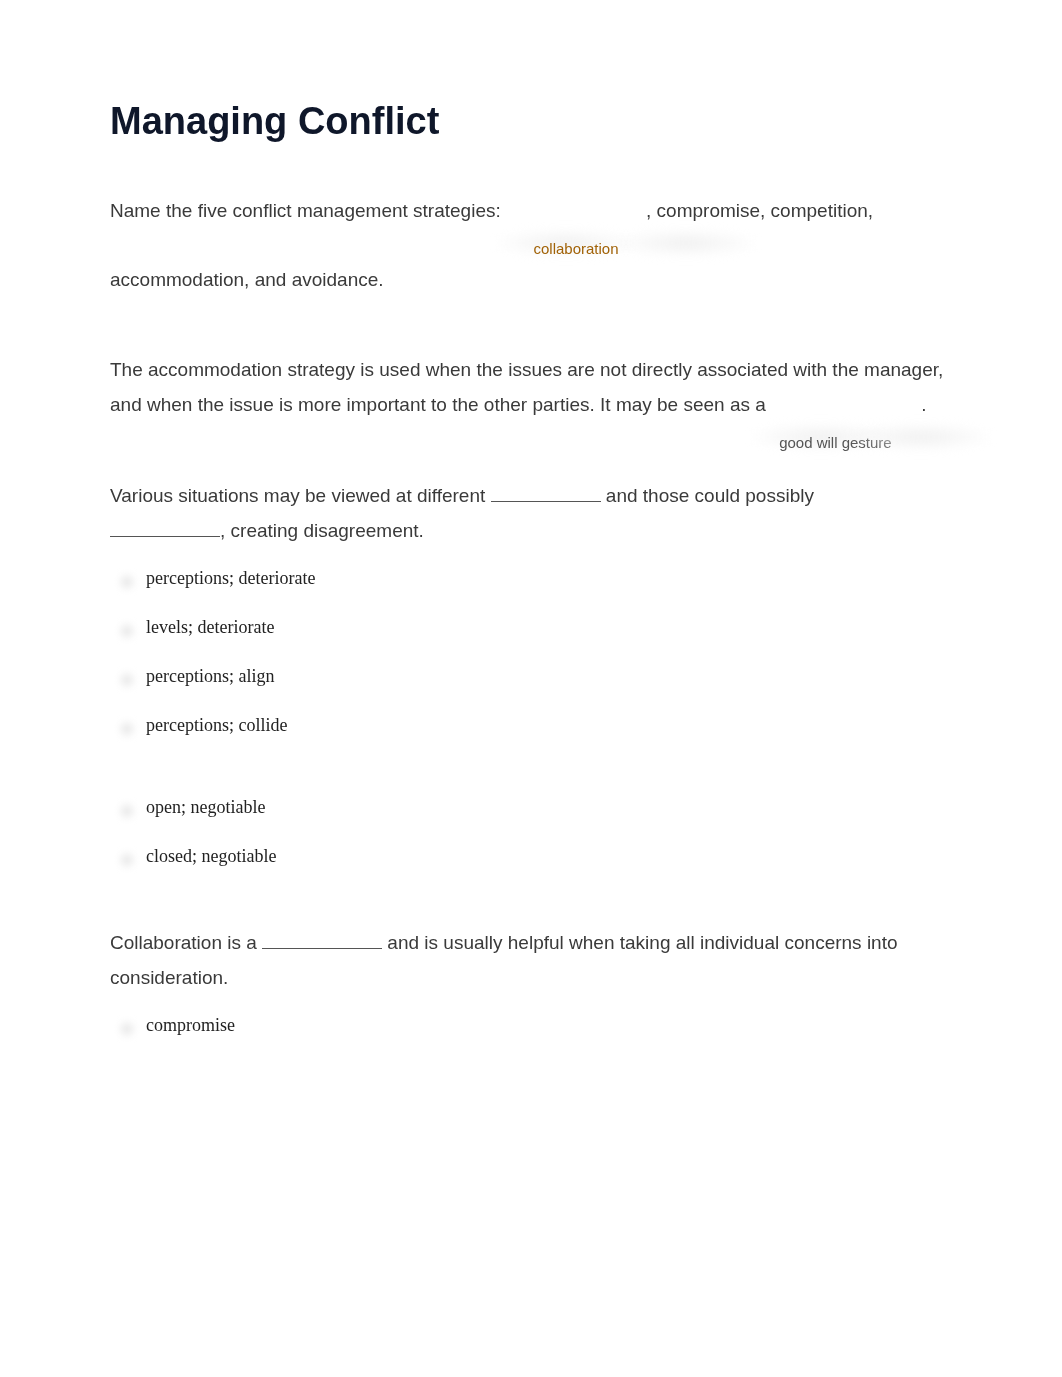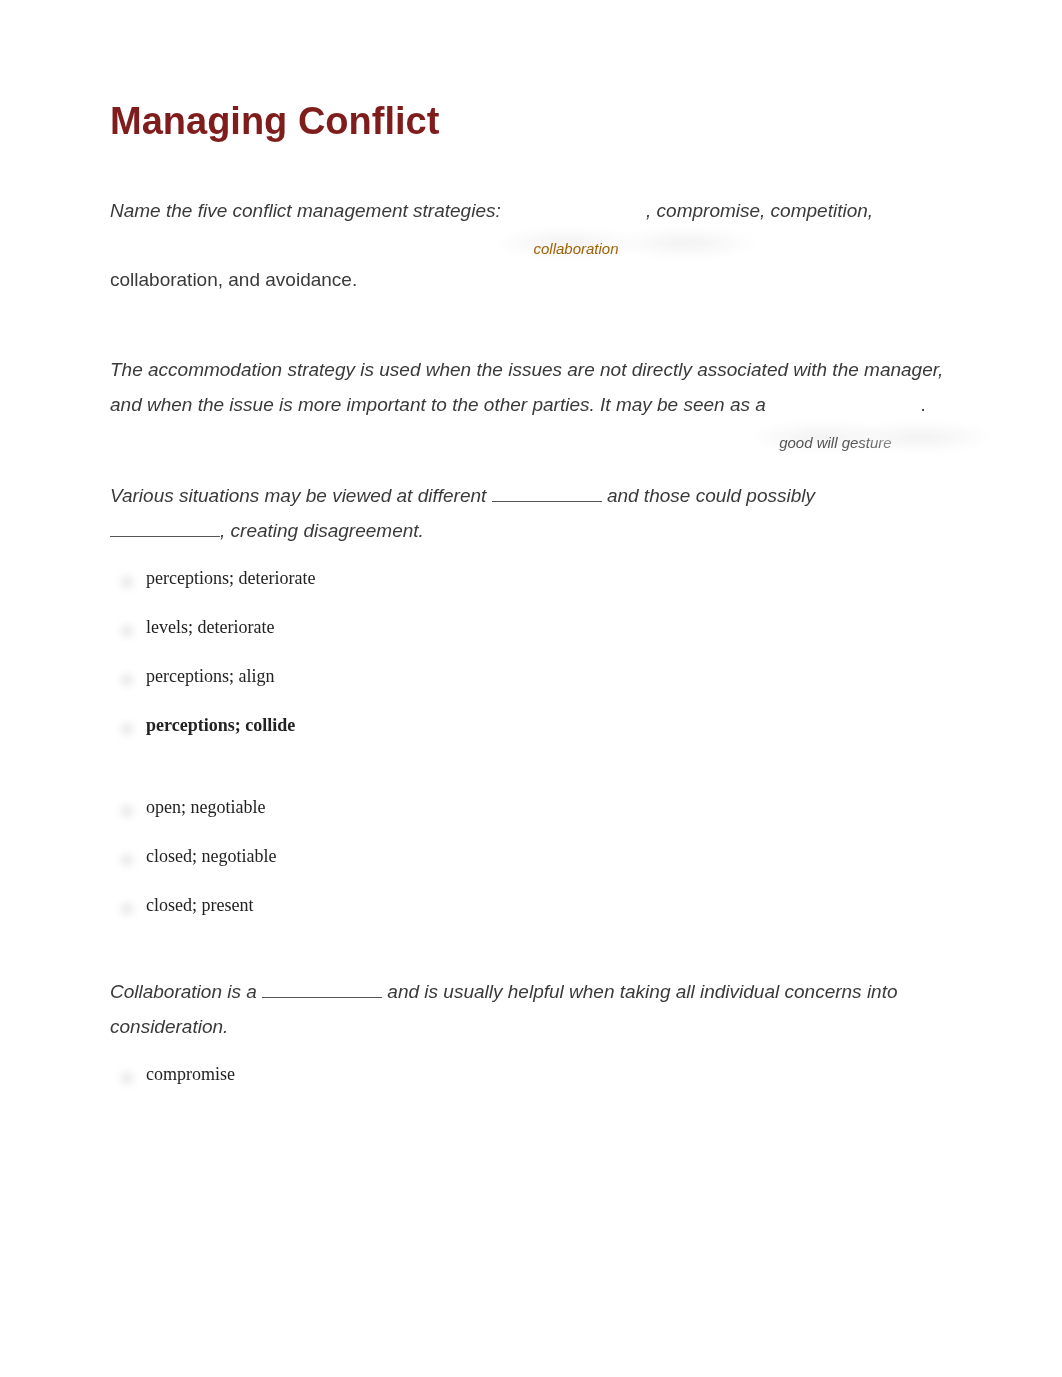"Managing Conflict" h1 { color: #7f1d1d -> #0f172a }
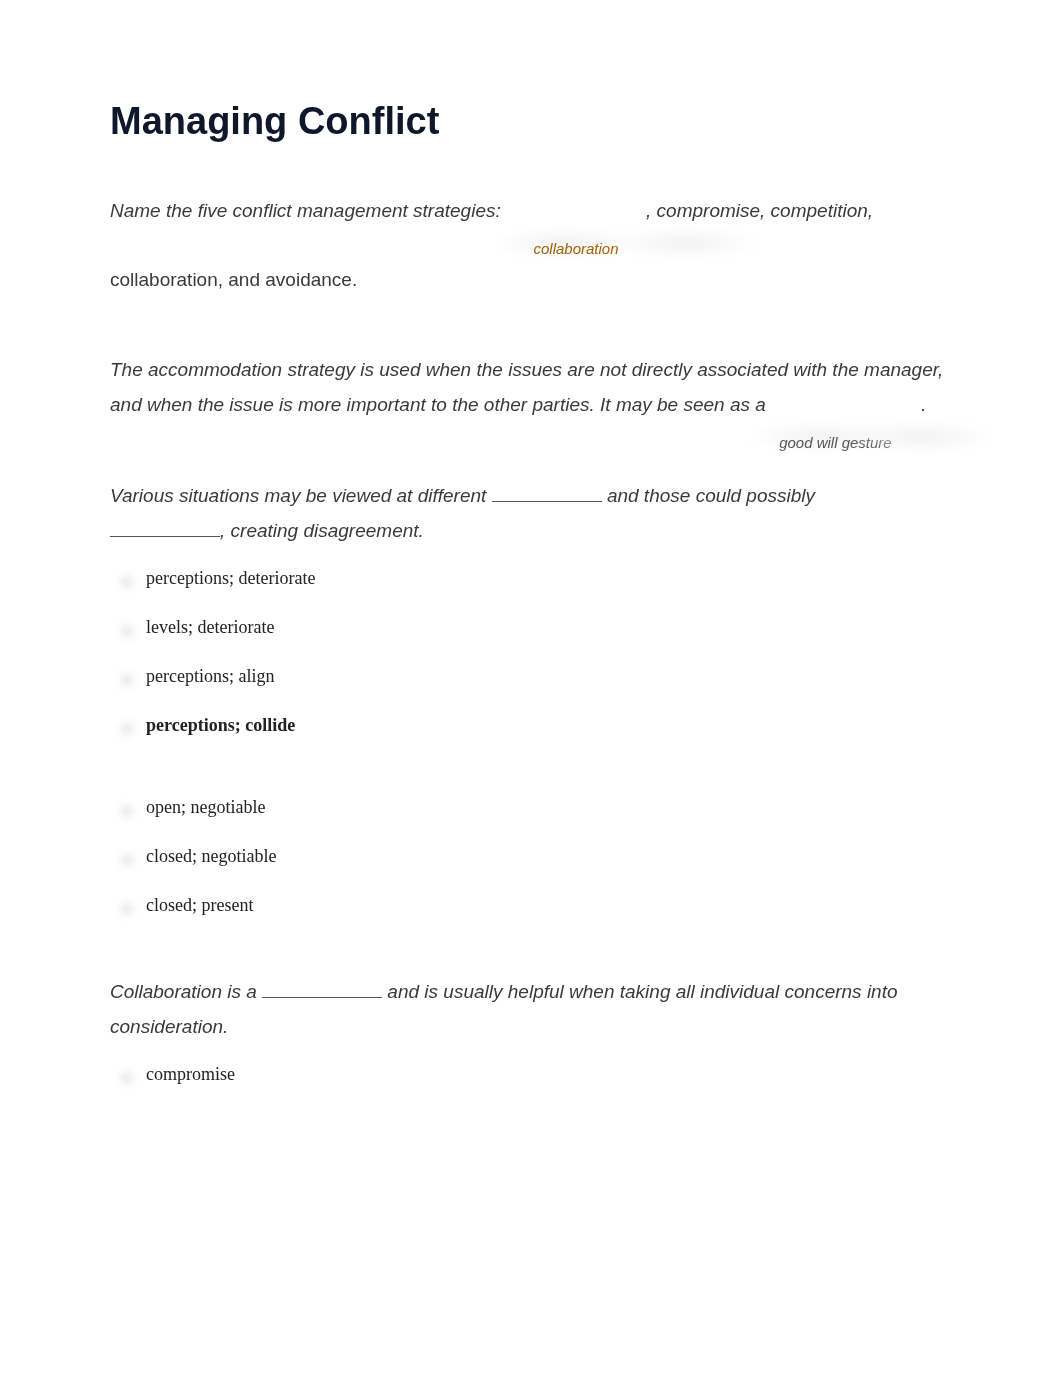"Name the five conflict management" .q-text { font-style: italic -> none }
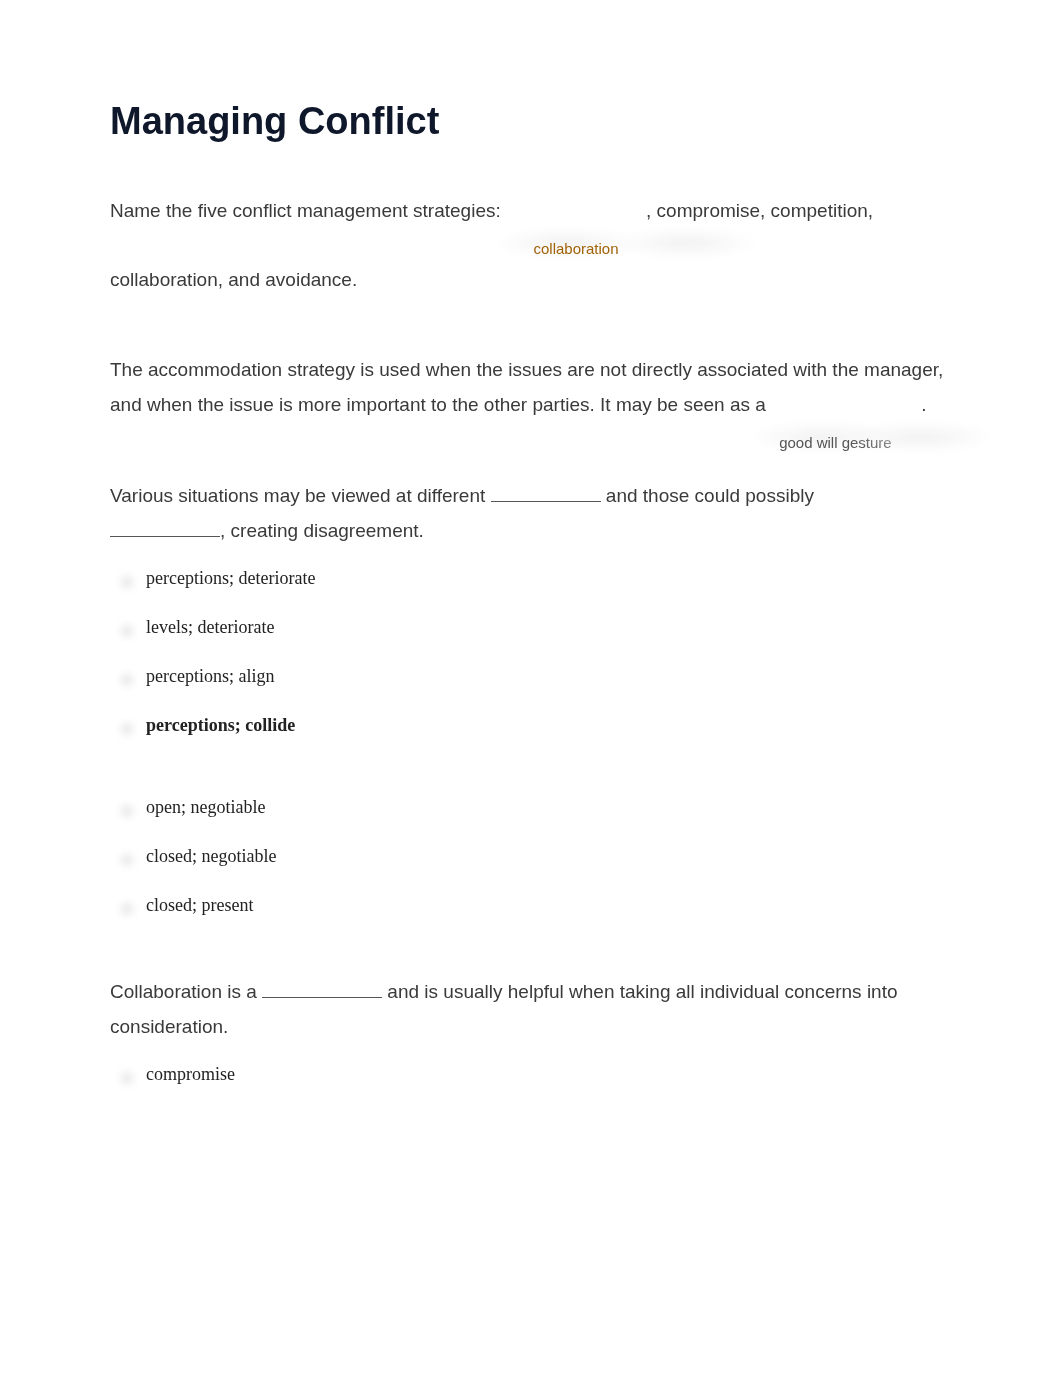"collaboration, and avoidance." div { text: collaboration -> accommodation }
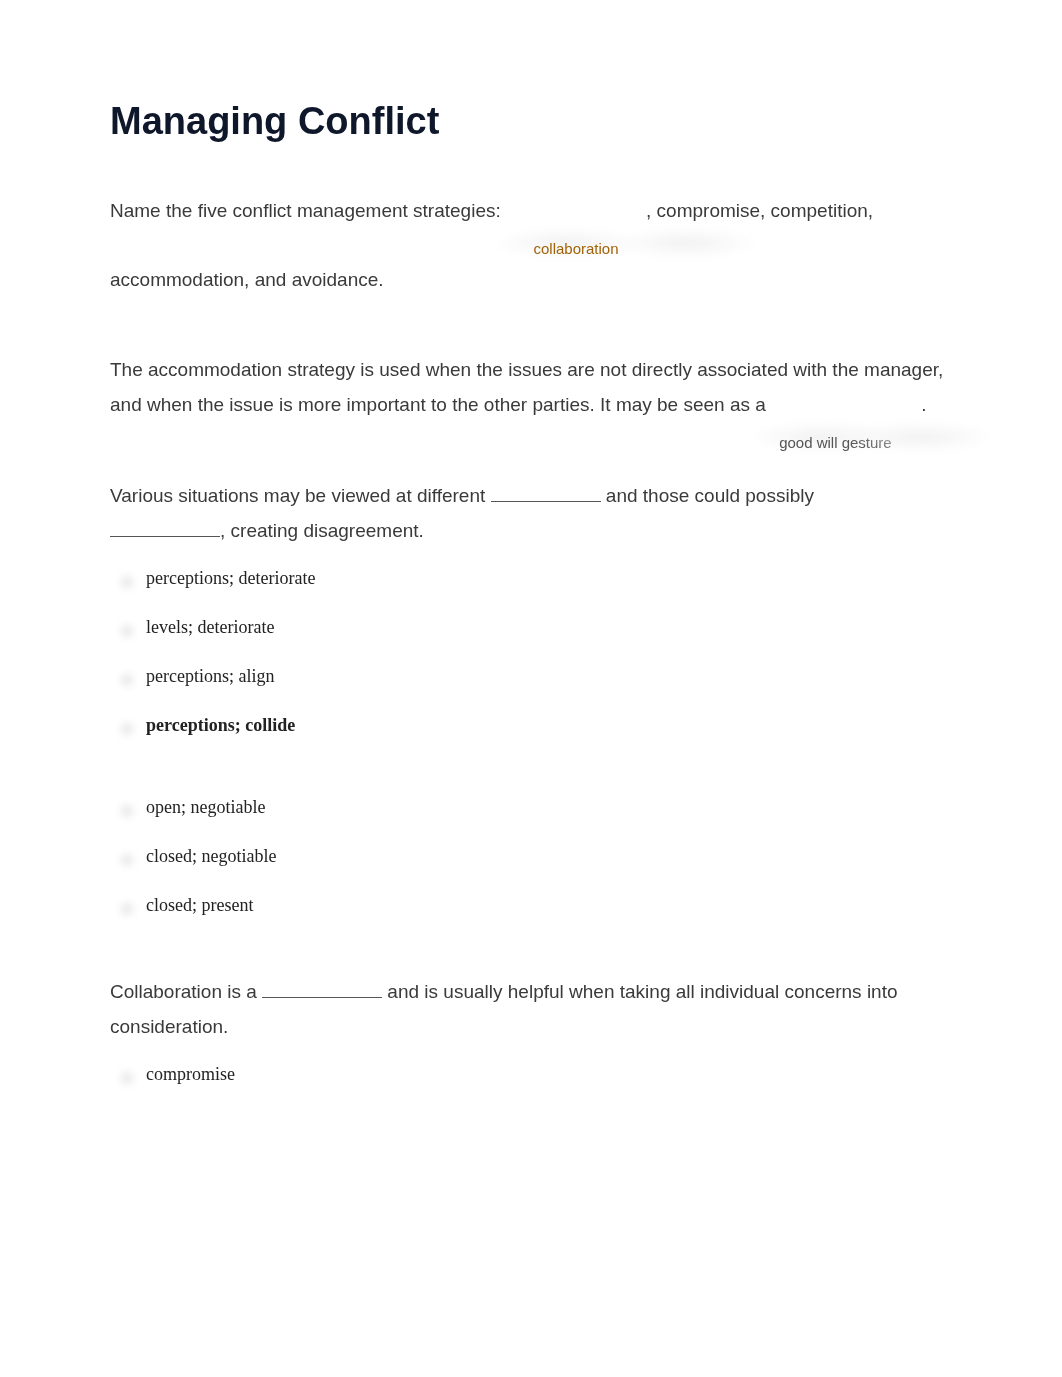"perceptions; collide" .option.correct { font-weight: bold -> normal }
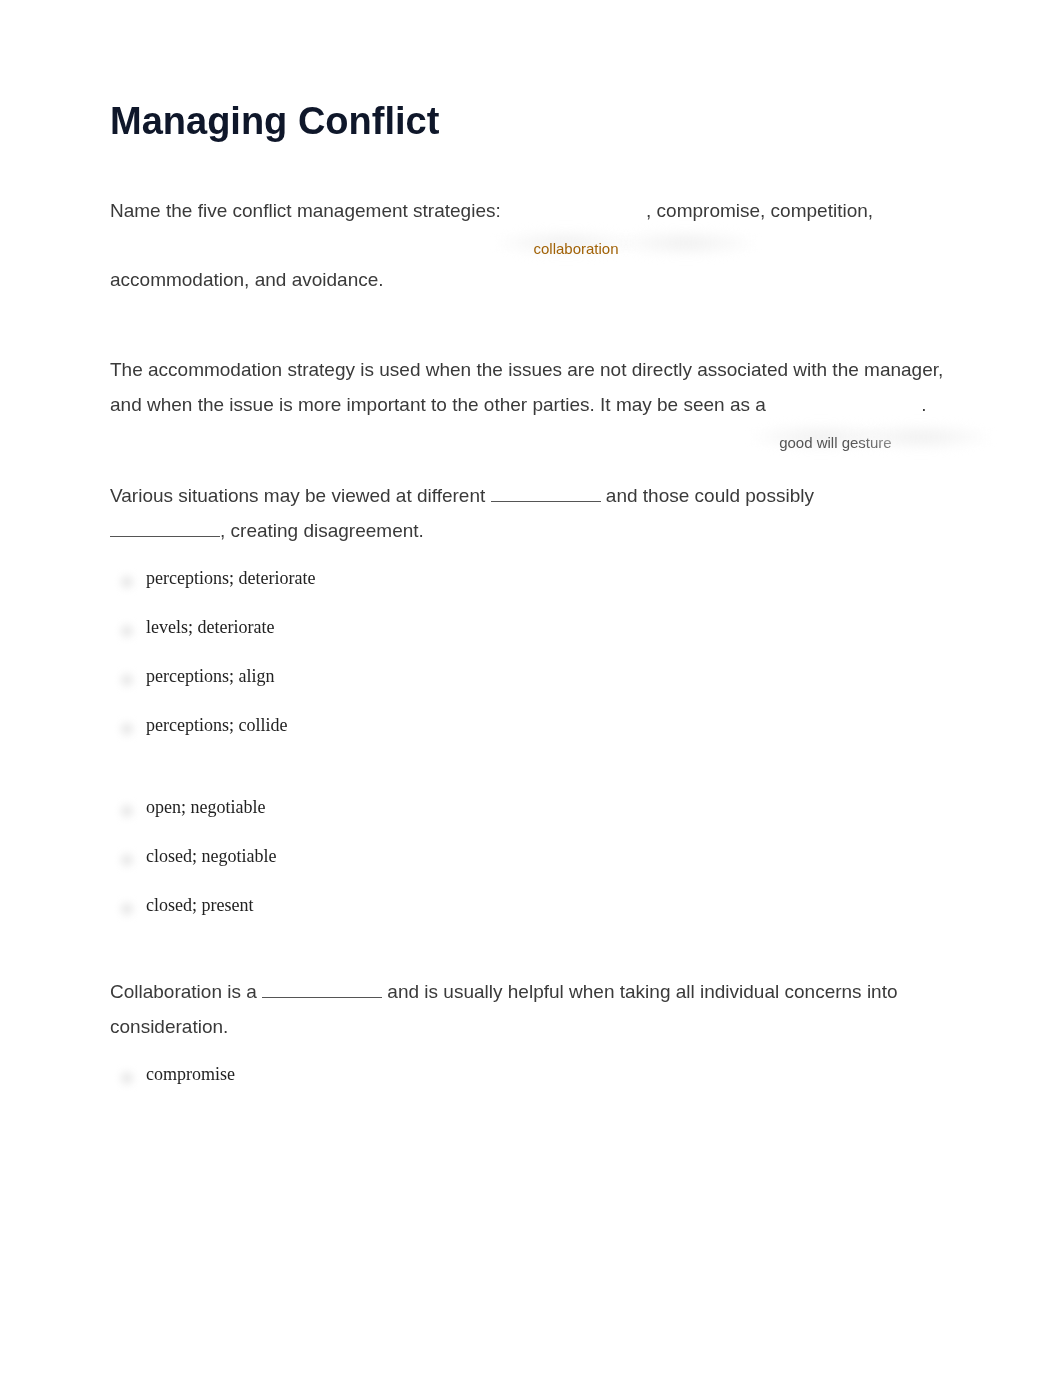"closed; present" div.option { html: <div><span></span><span>closed; present</span></div> -> none }
